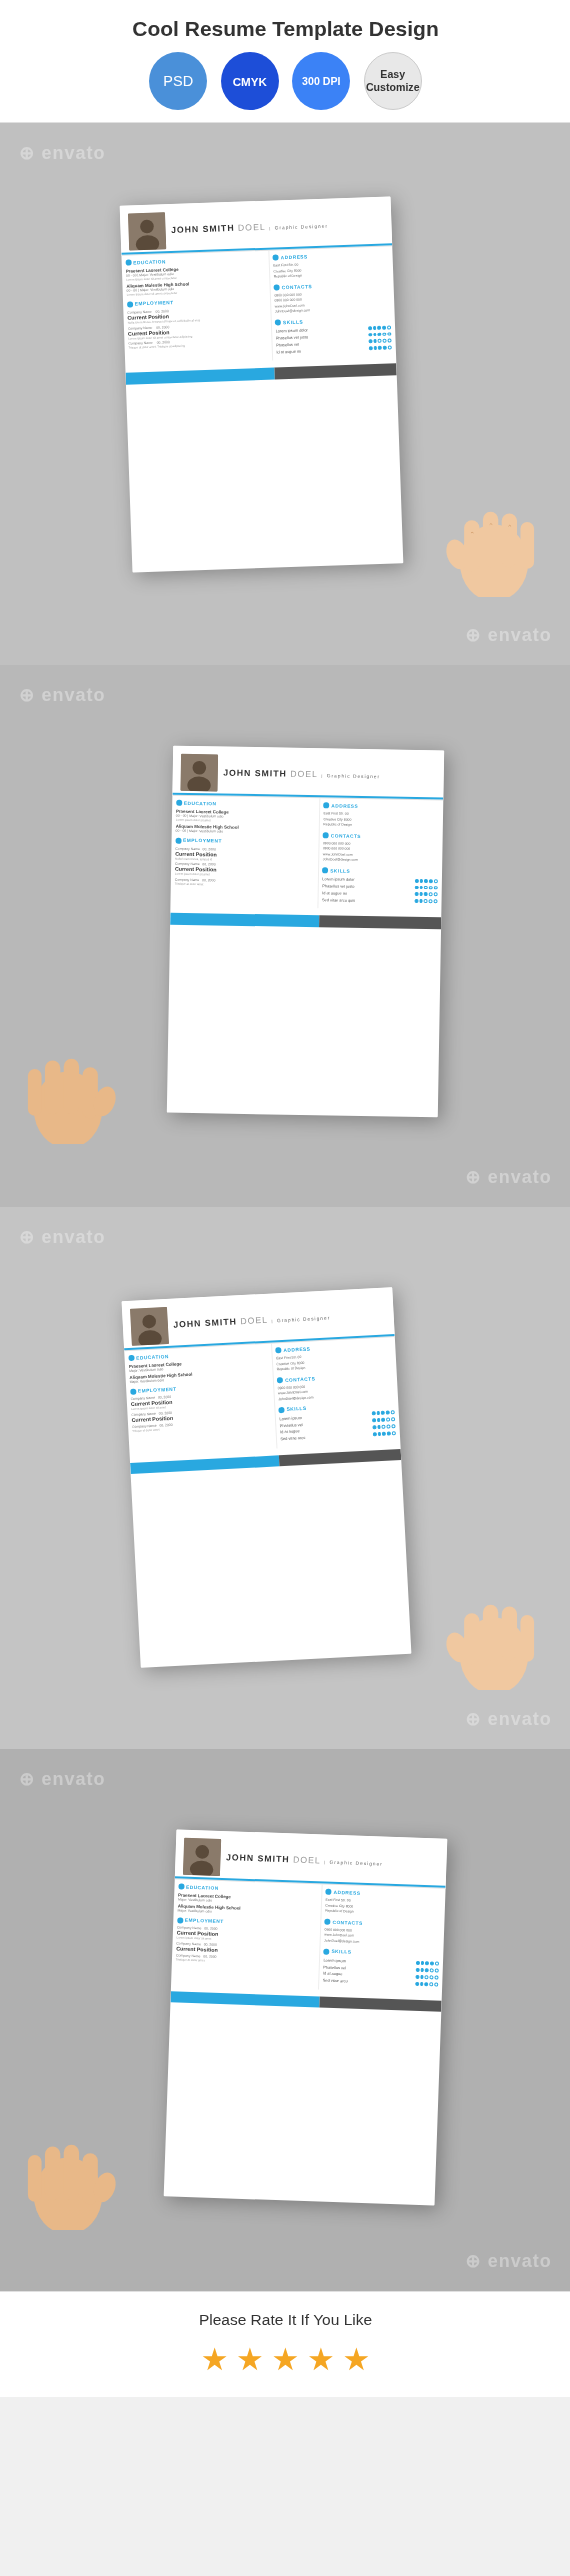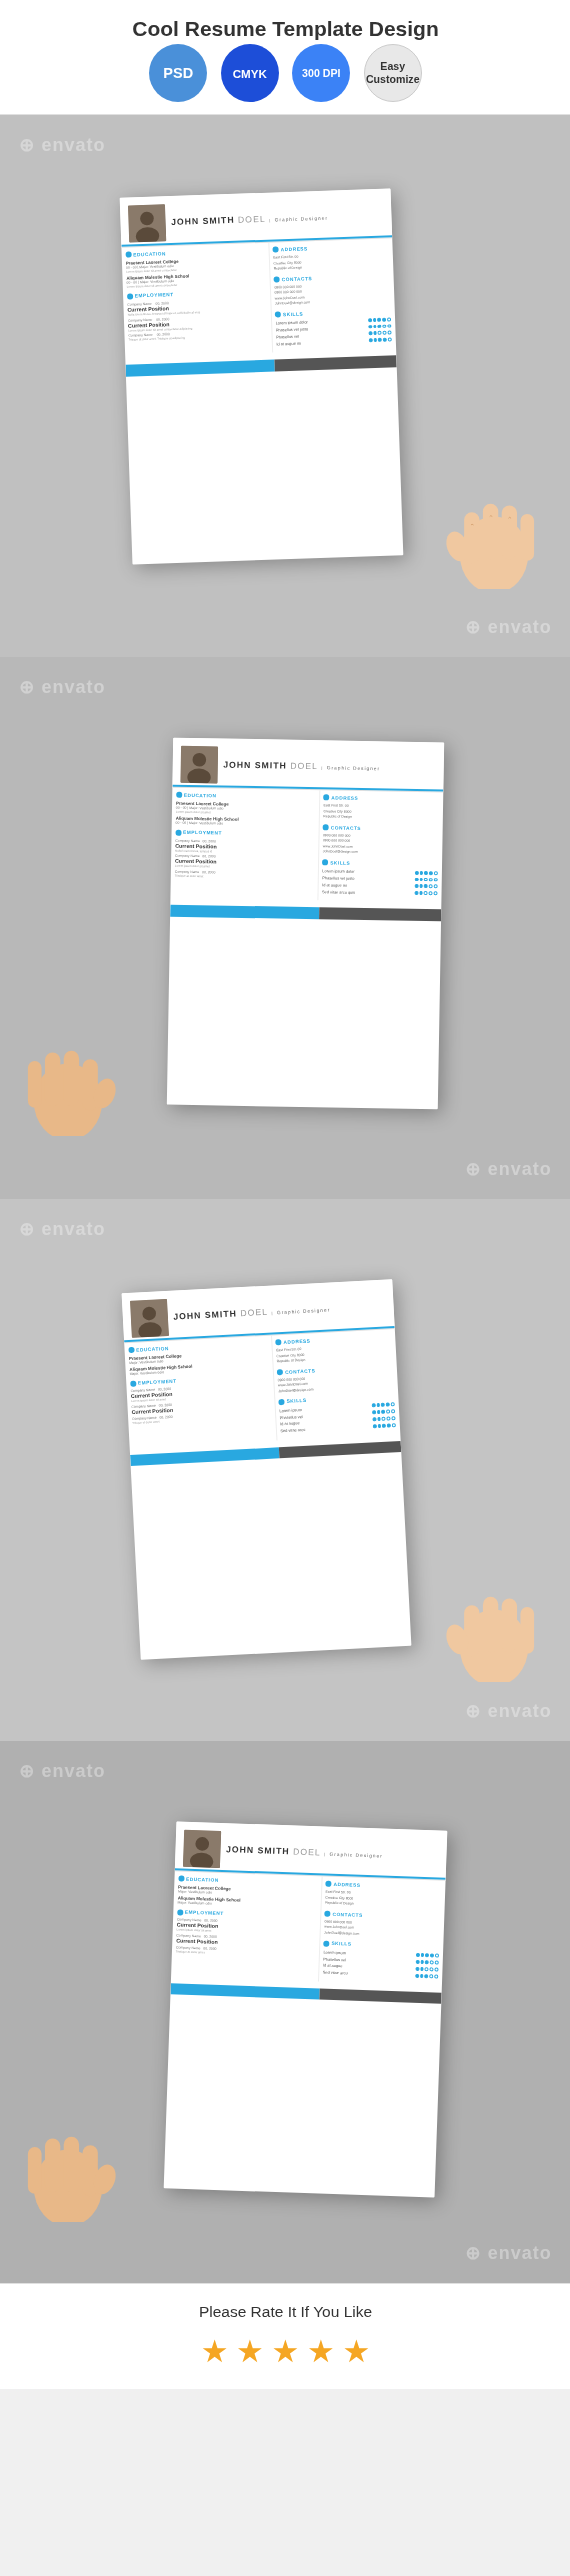"Cool Resume Template Design" .page-title { margin-bottom: 3px -> 11px }
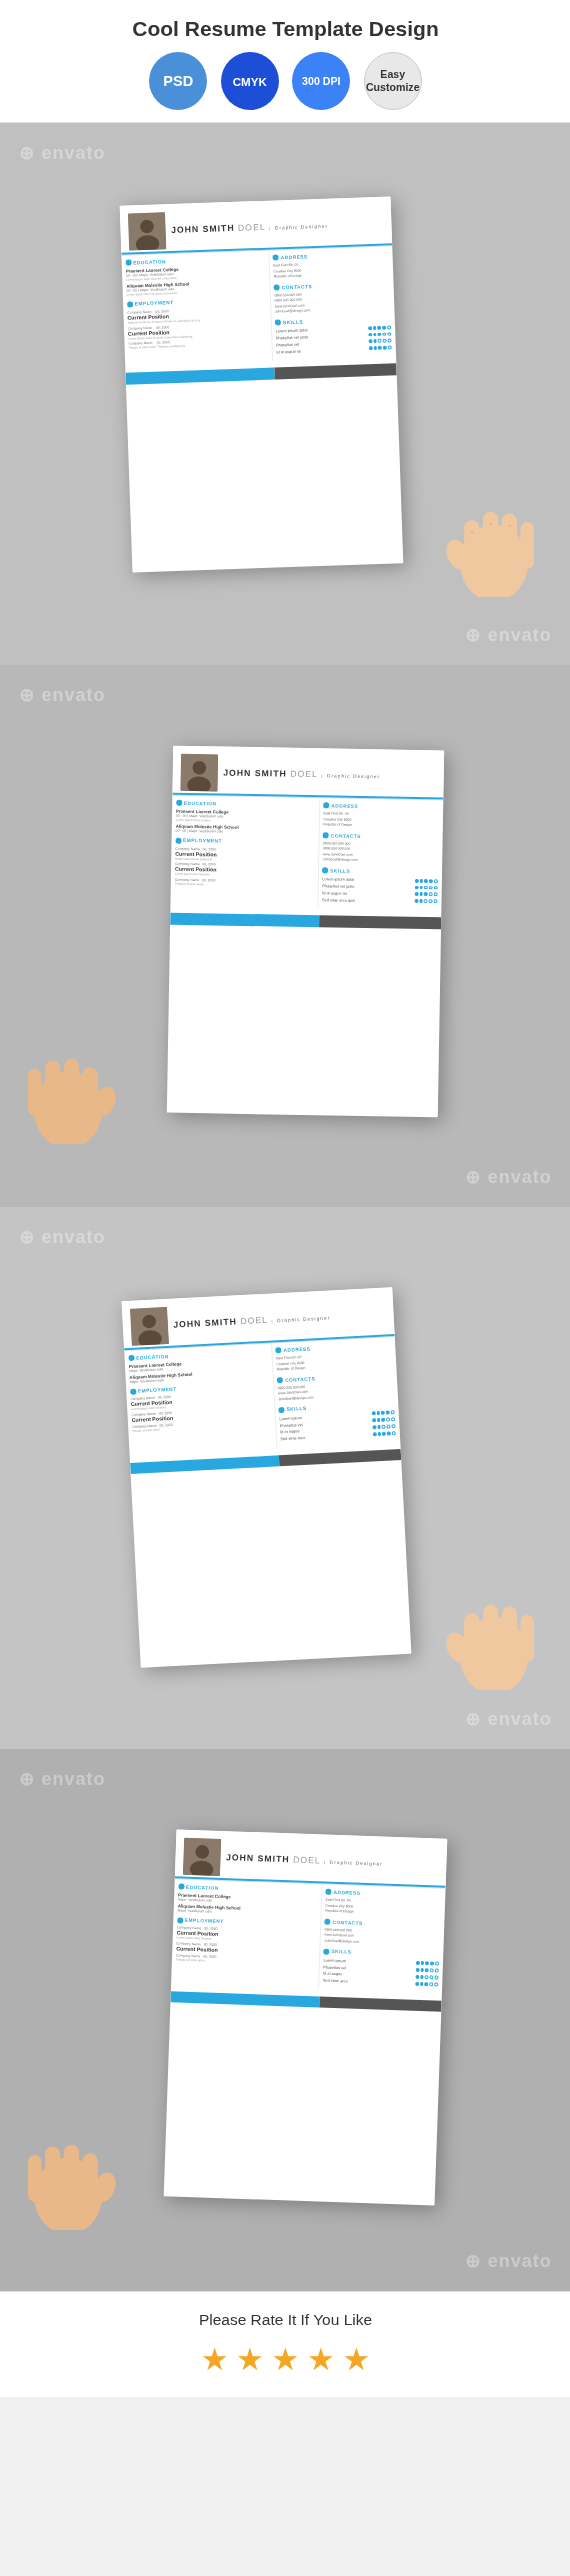"PSD" .badge-psd { font-weight: bold -> normal }
